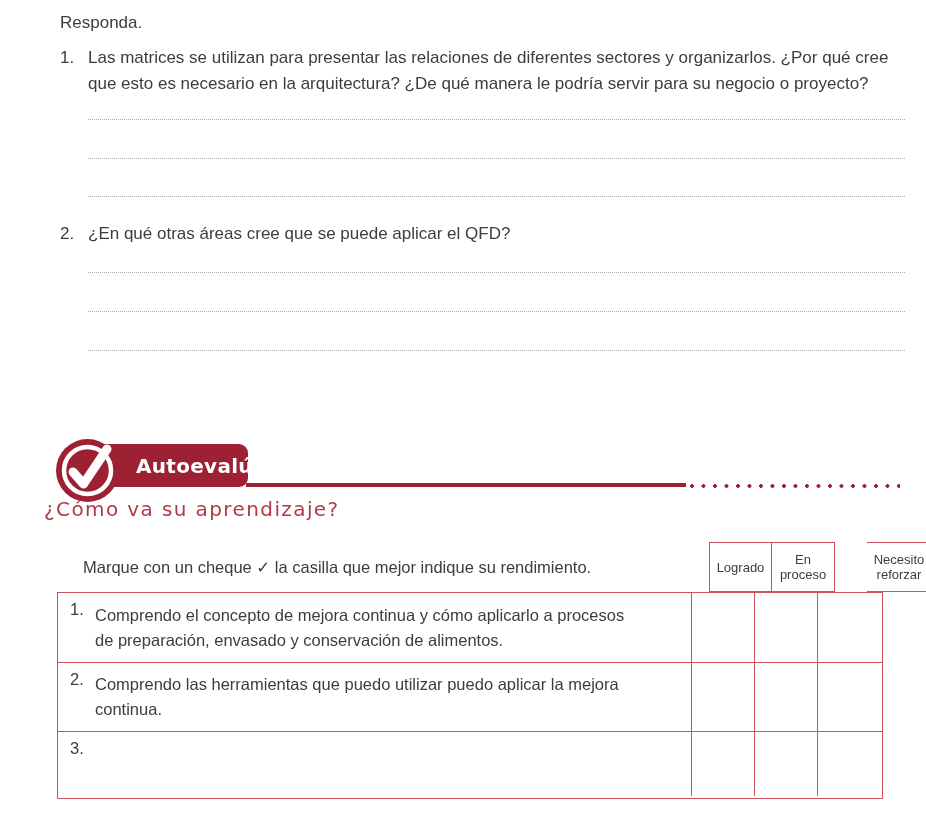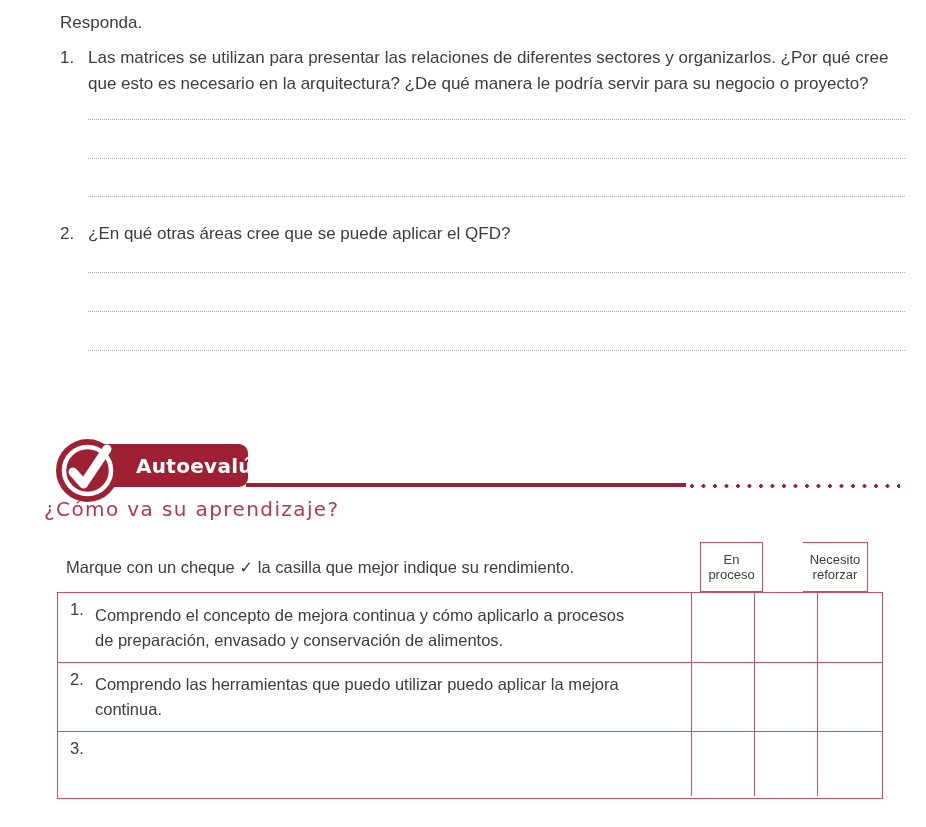"Marque con un cheque ✓" #table-header { gap: 8px -> none; left: 57px -> 74px }
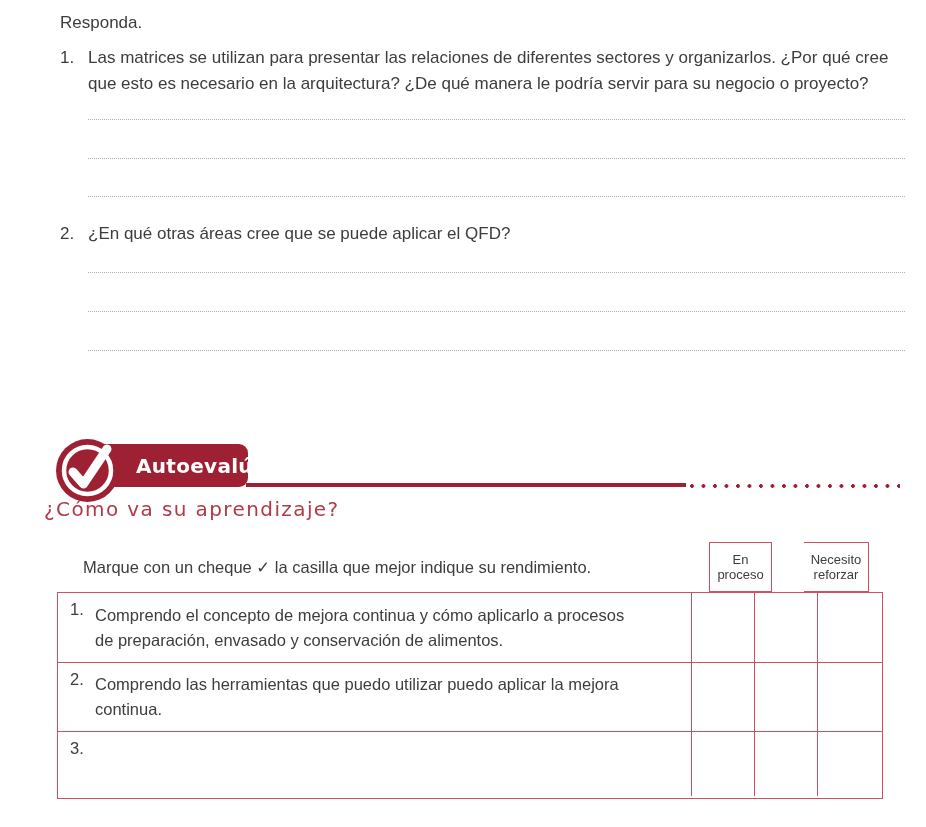"Logrado" div.h-cell { html: none -> <div>Logrado</div> }
